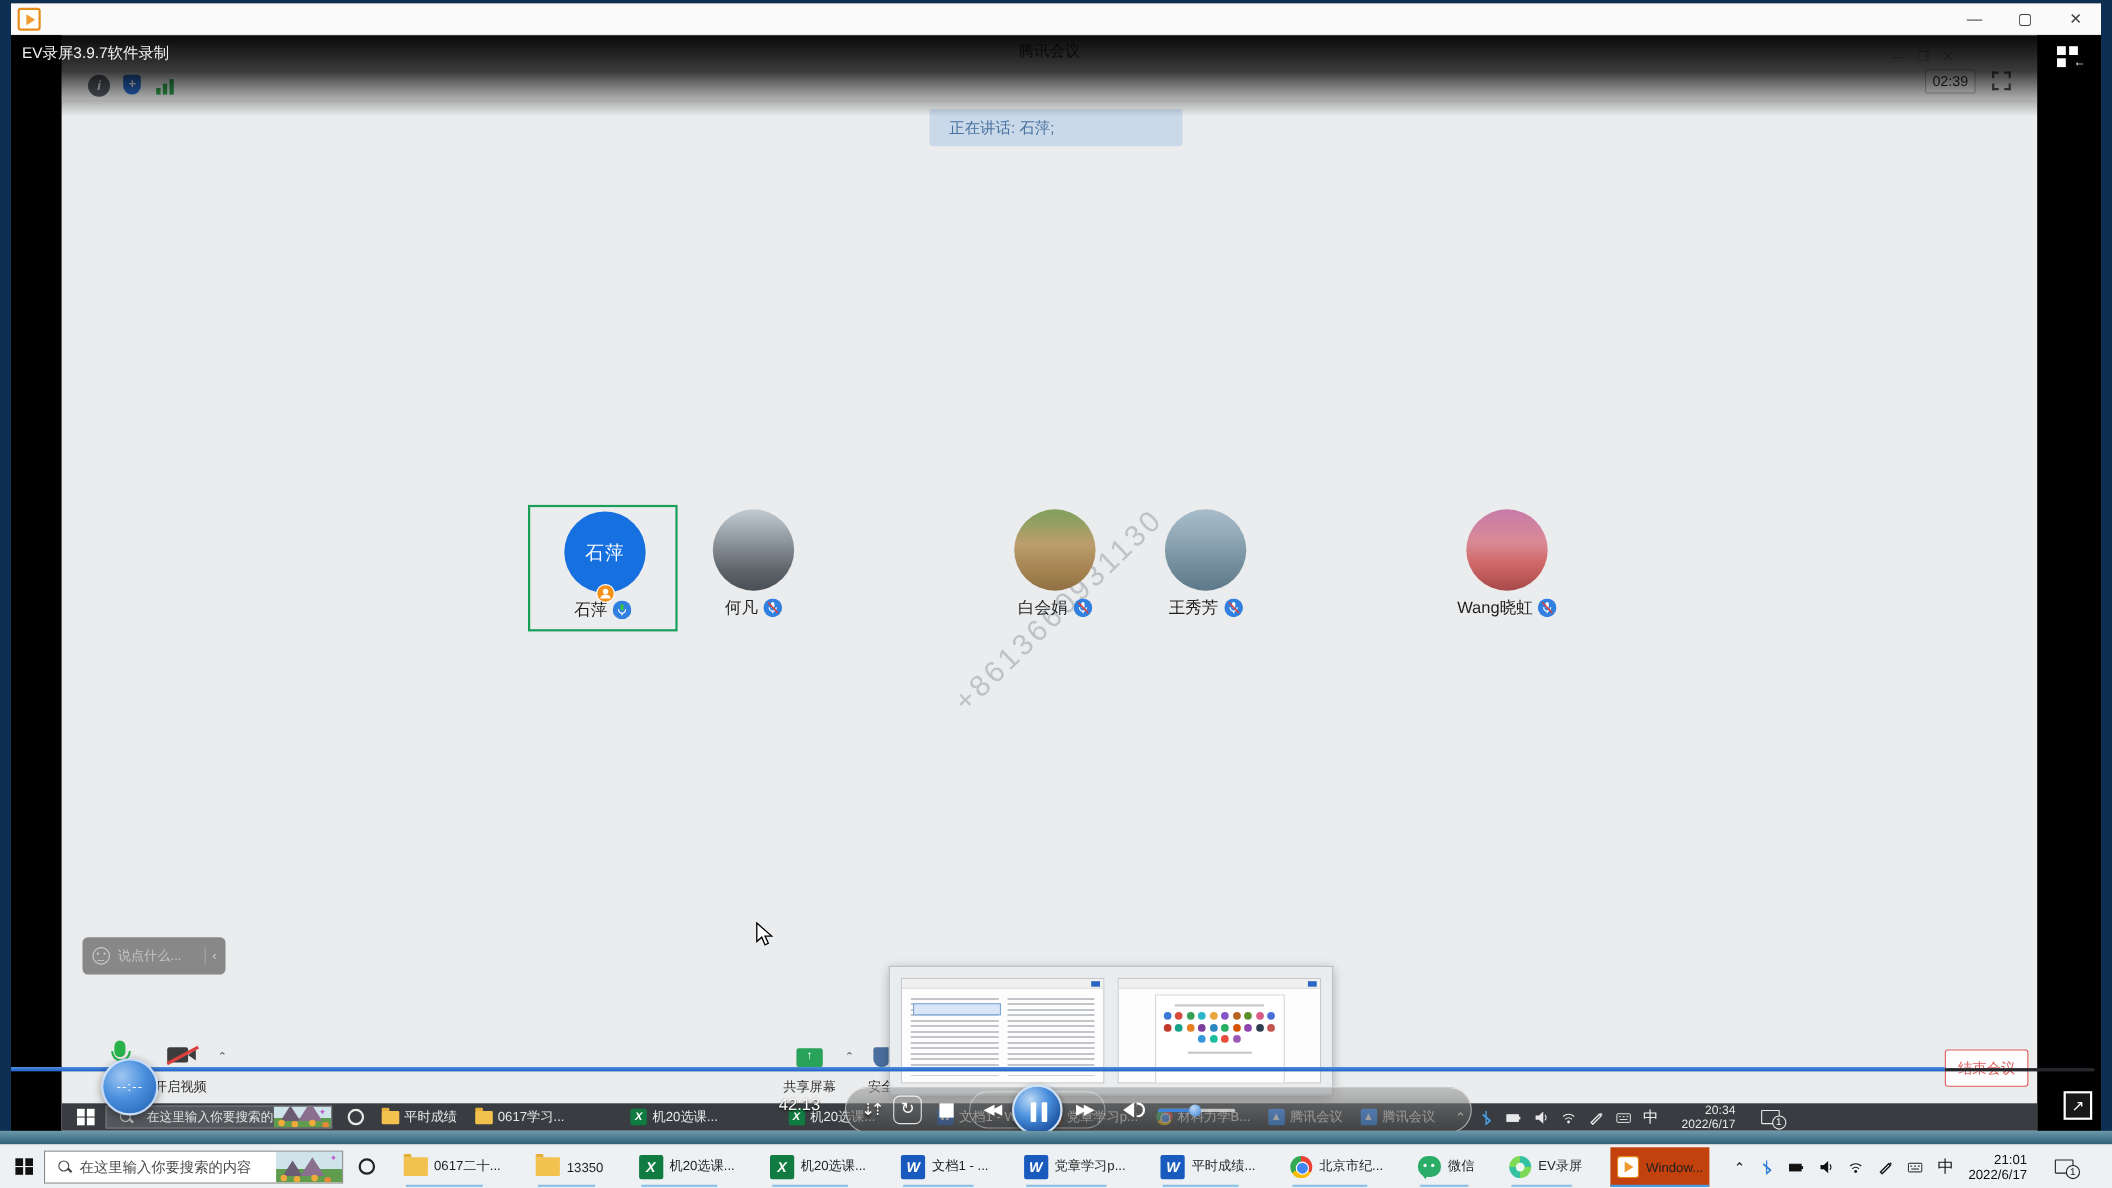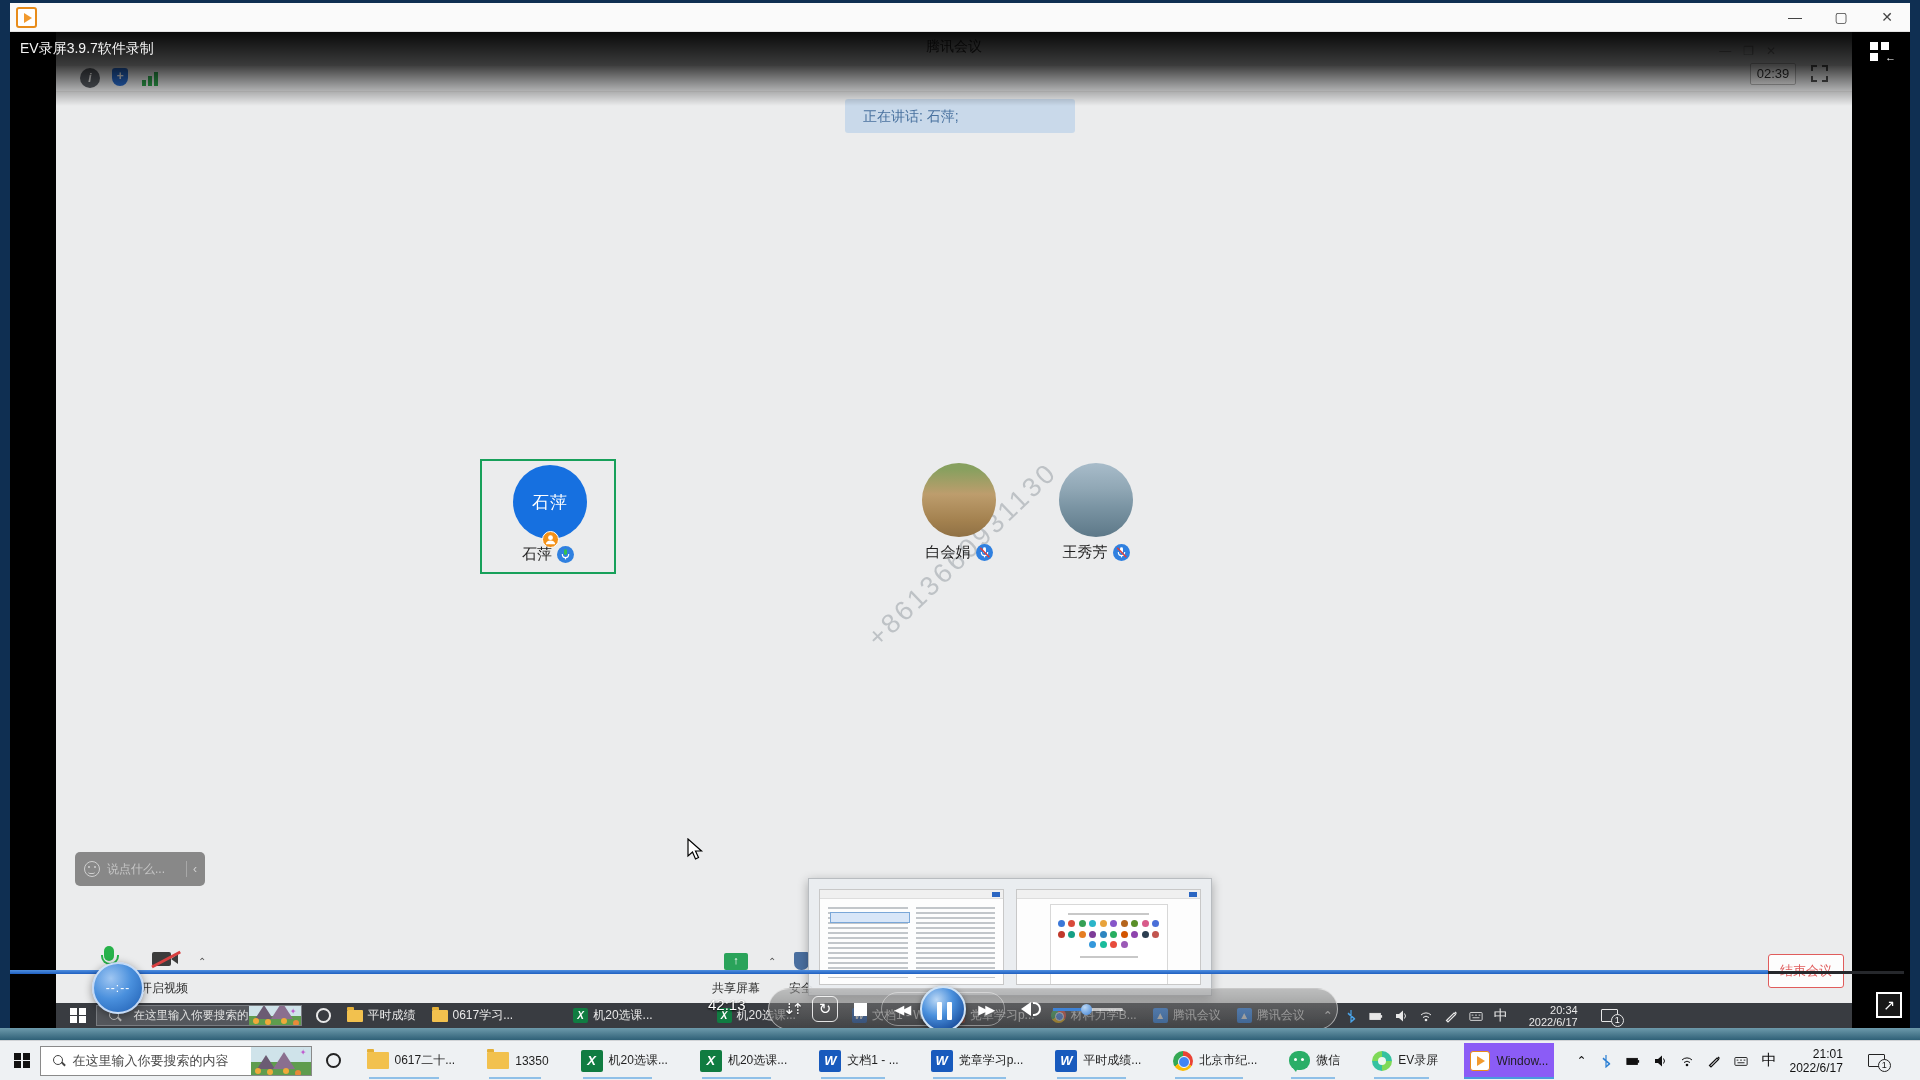"何凡" div.tile { html: none -> <div> <div></div> <div> <span>何凡</span> <svg> <circle></circle> <rect></rect> <path></path> <line></line> <line></line> </svg> </div> </div> }
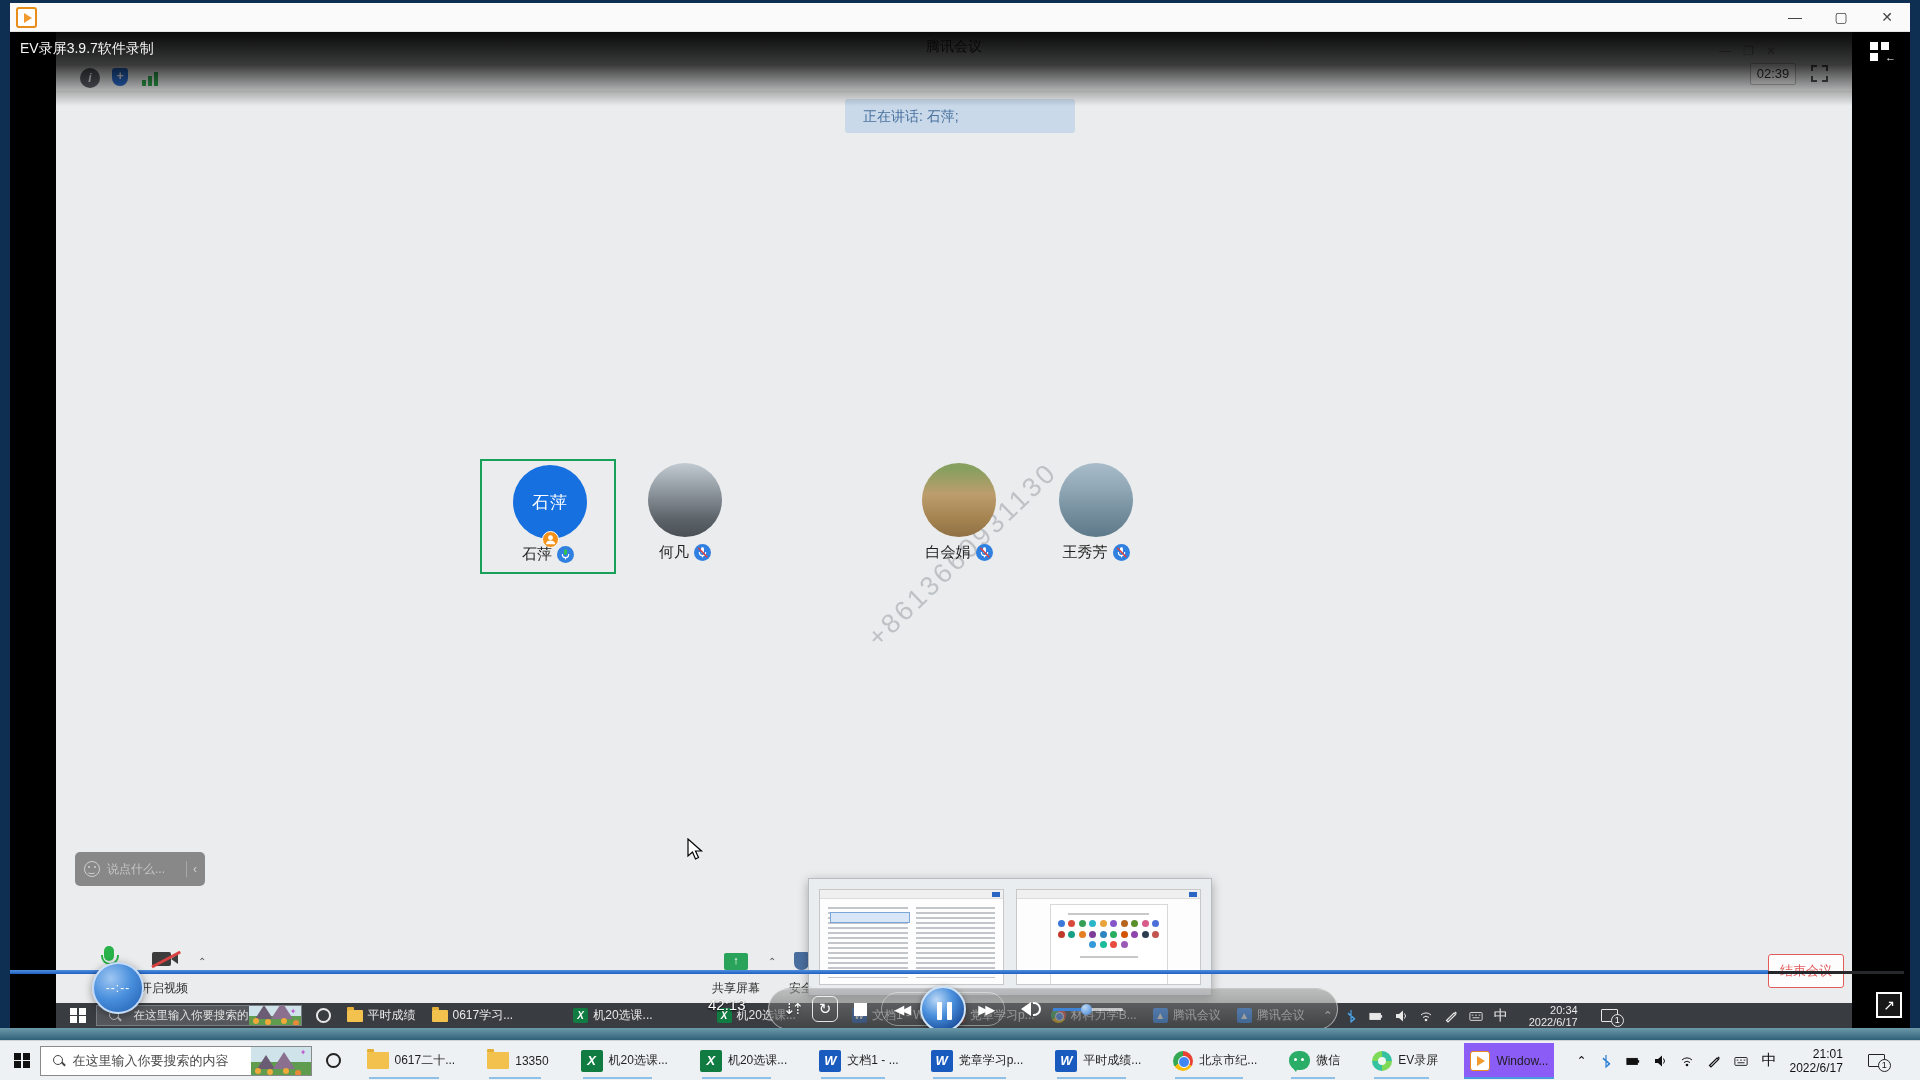"Wang晓虹" div.tile { html: none -> <div> <div></div> <div> <span>Wang晓虹</span> <svg> <circle></circle> <rect></rect> <path></path> <line></line> <line></line> </svg> </div> </div> }
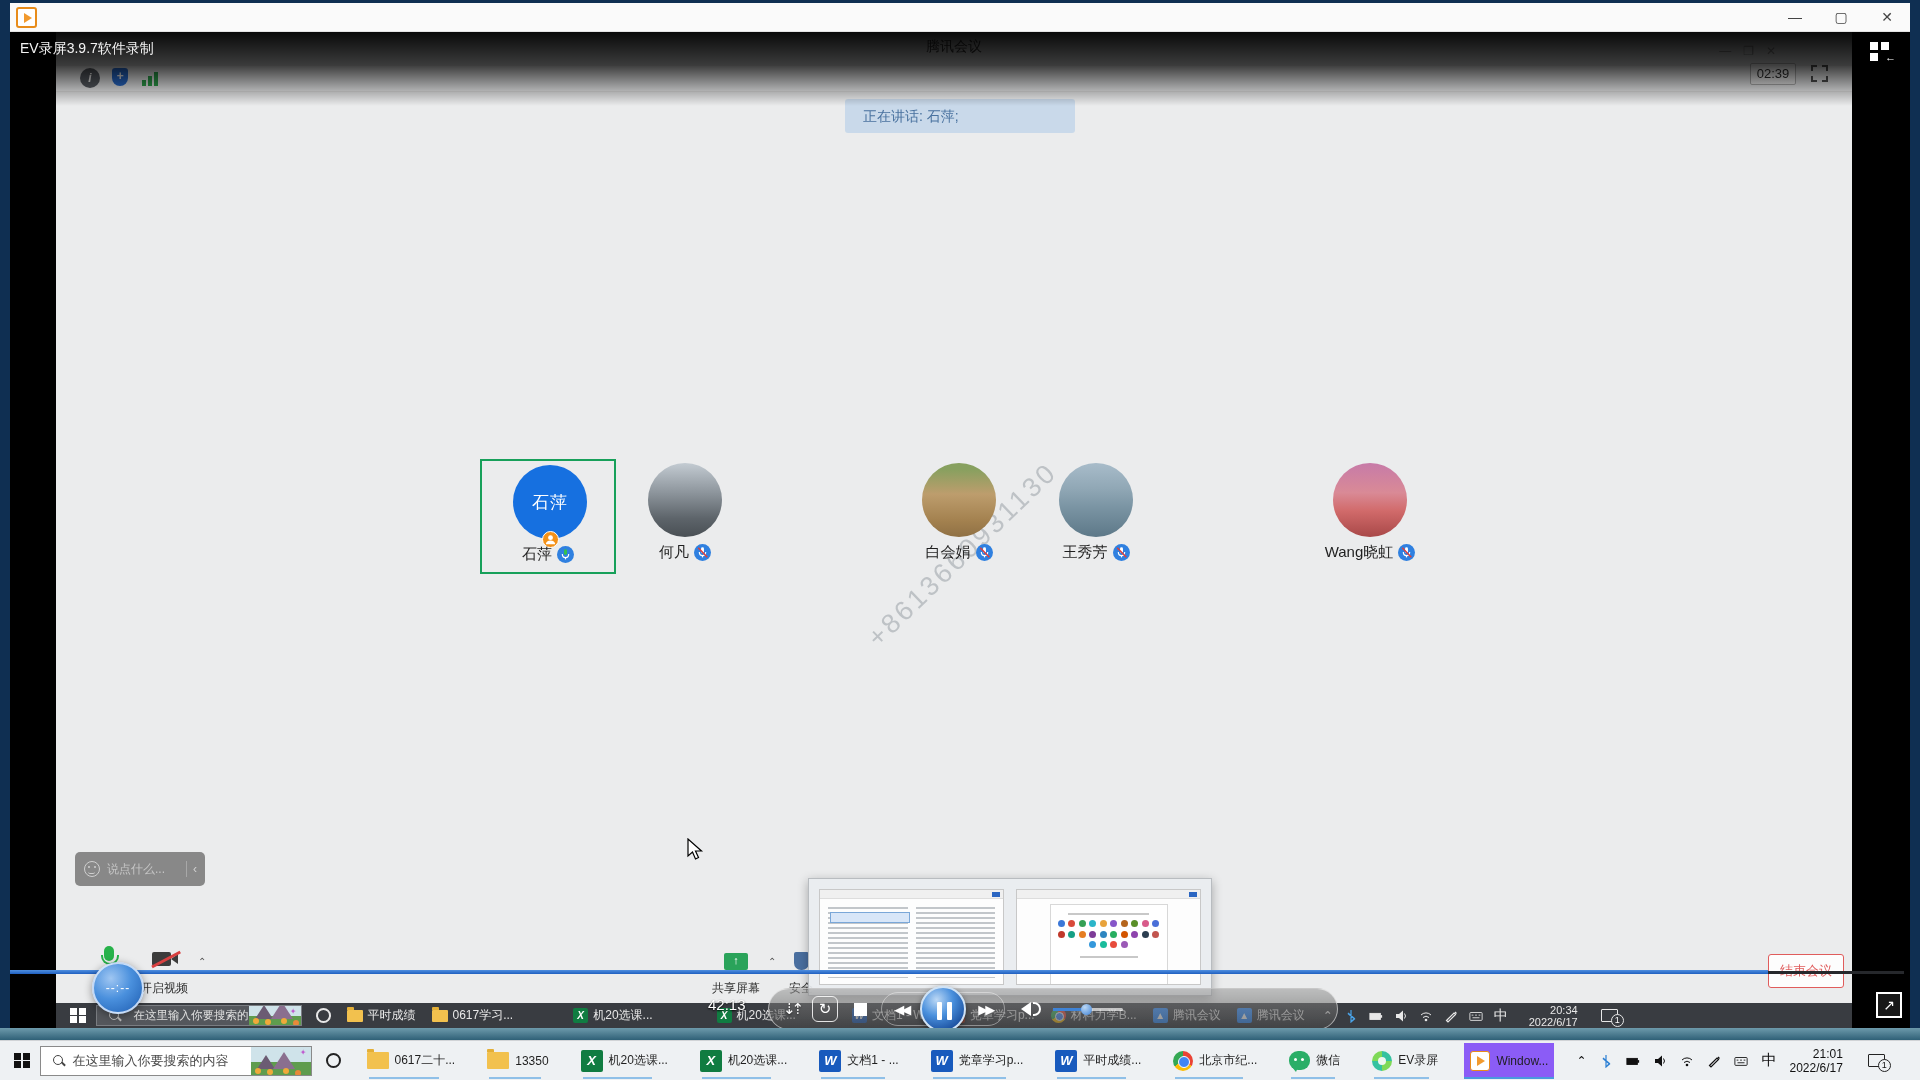"Window..." .tb-item.active { background: #8b5cf6 -> #c2410c }
